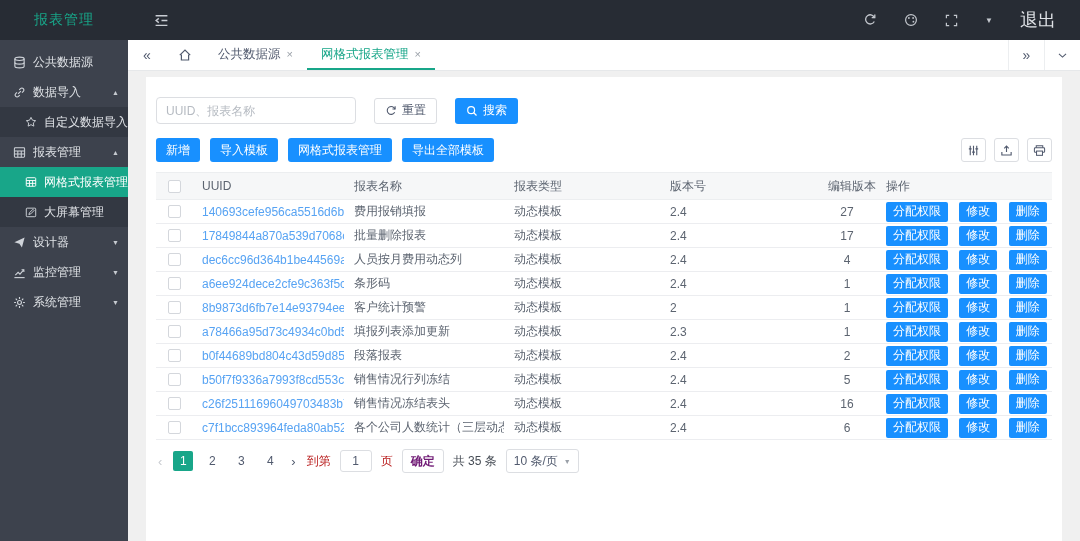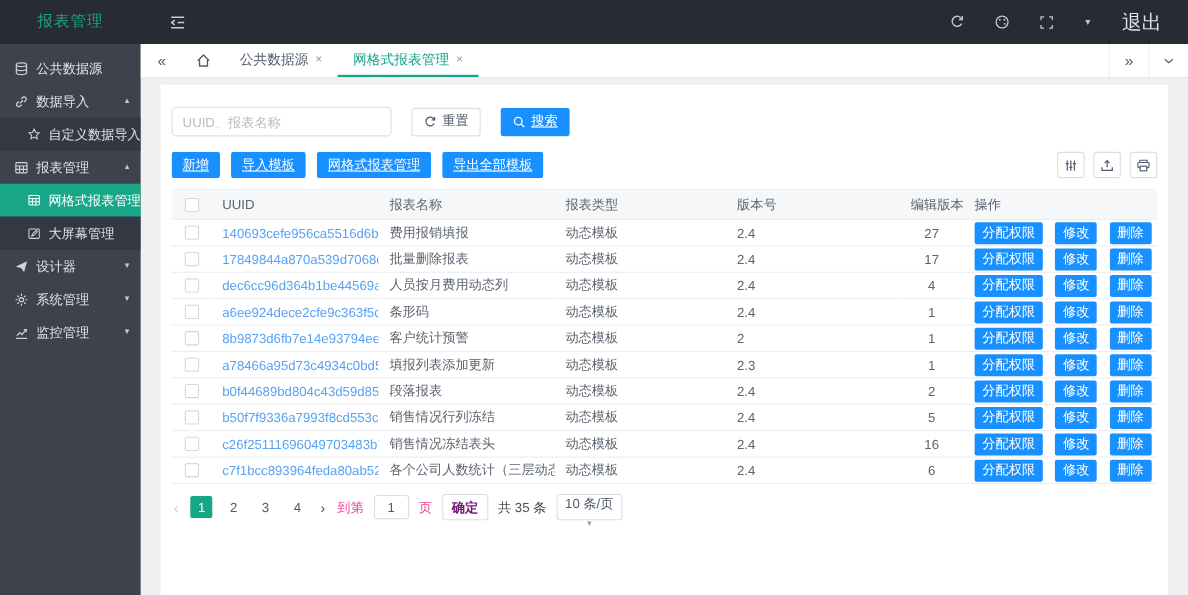"搜索" .btn-primary { text-decoration: underline -> none }
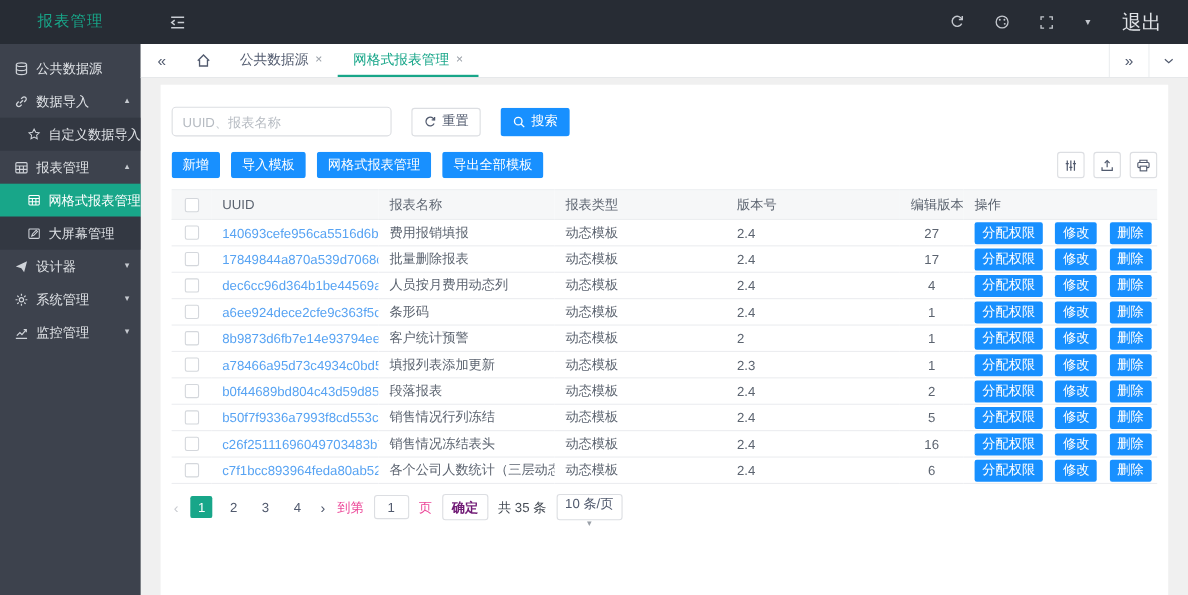"系统管理" div.side-item { order: before "监控管理" -> after "监控管理" }
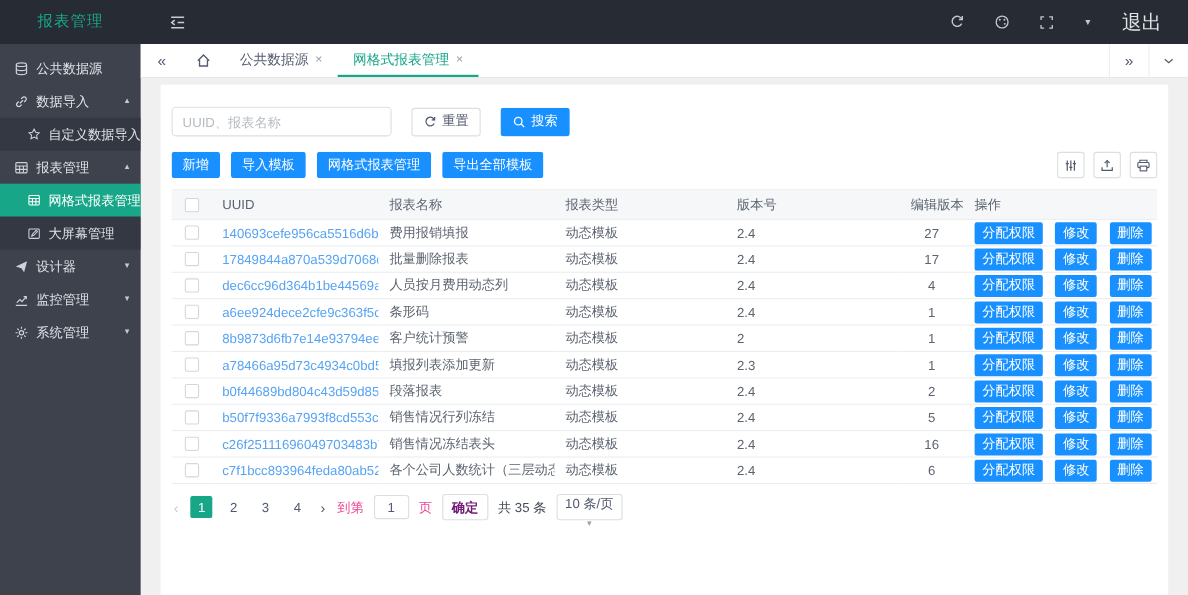"到第" .pg-label { color: #ec4899 -> #b91c1c }
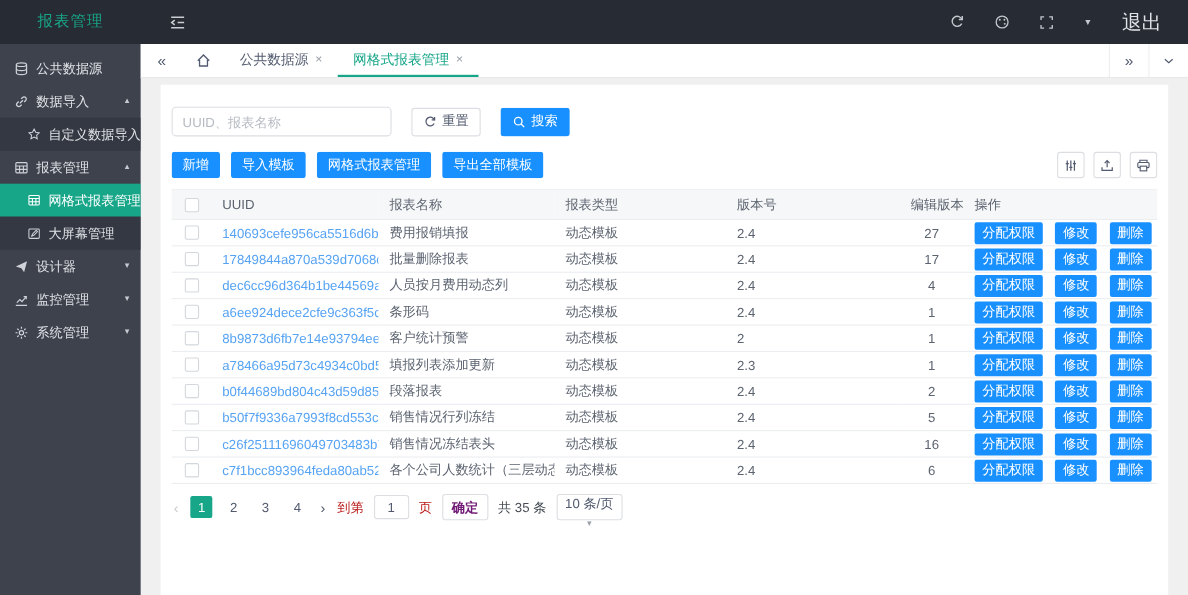"10 条/页" .pg-size { flex-direction: column -> none }
